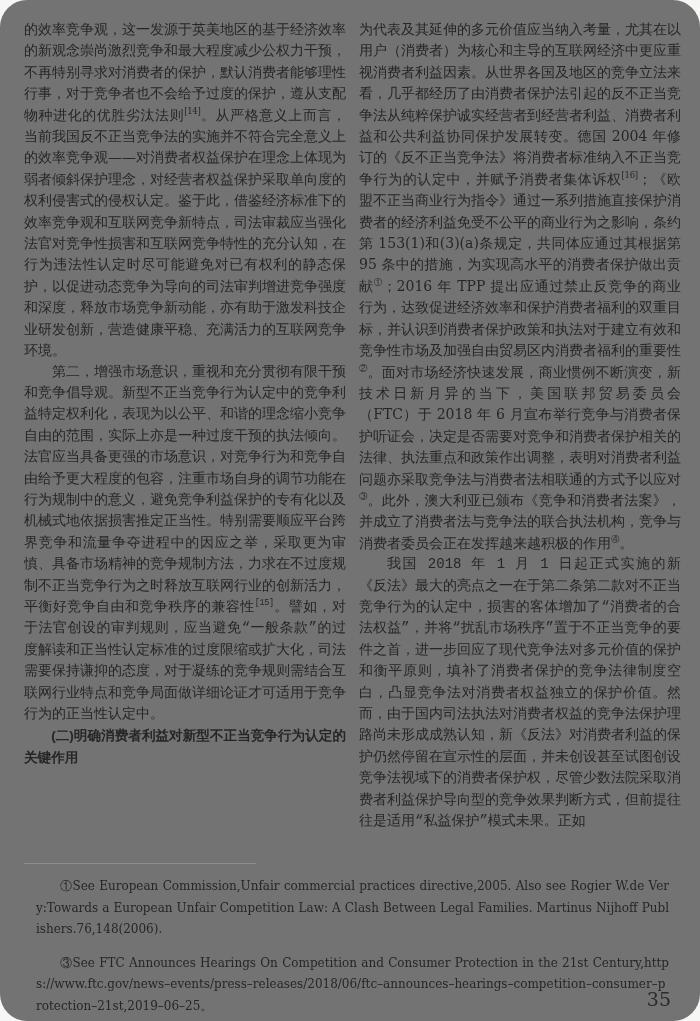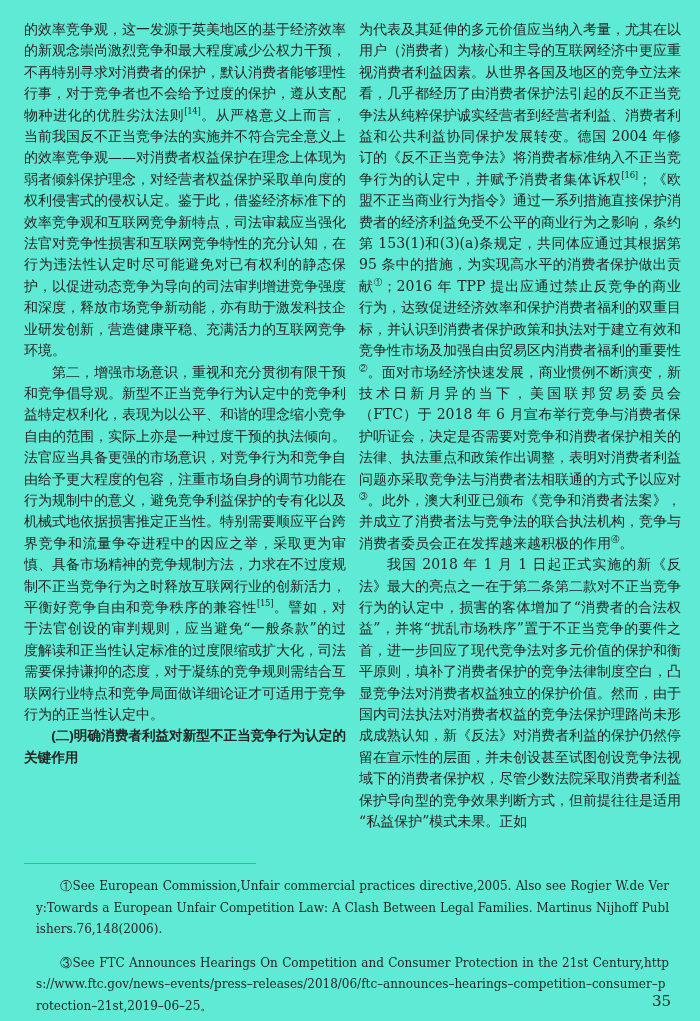"的效率竞争观，这一发源于英美地区的基于经济效率的新观念崇尚激烈竞争和最大程度减少" .sheet { background: #5eead4 -> #737373; border-radius: none -> 27px }
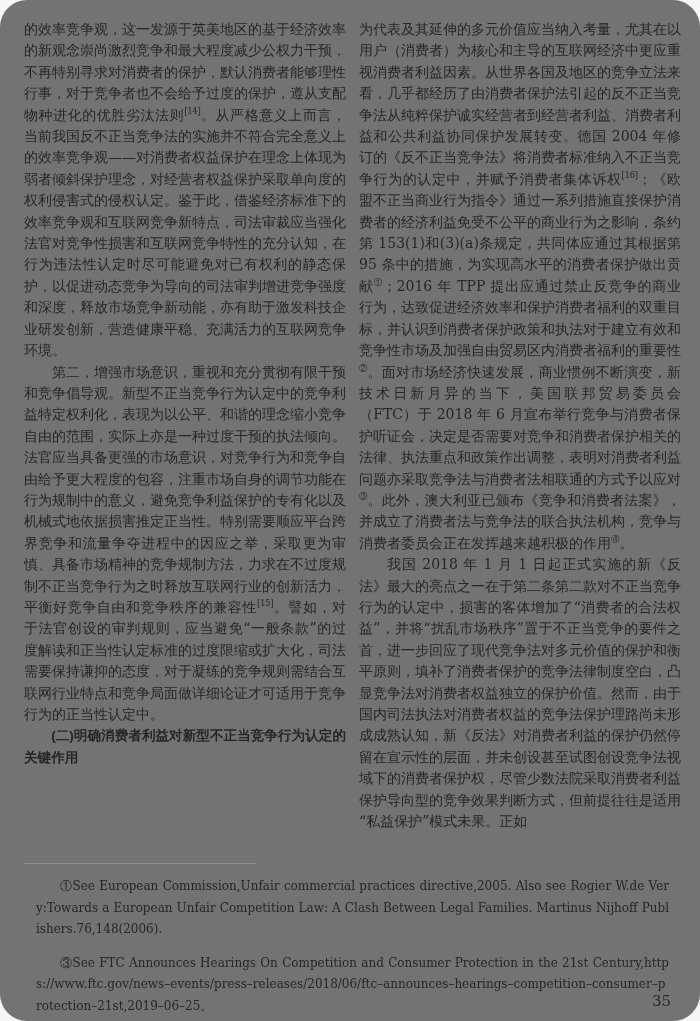"第二，增强市场意识，重视和充分贯彻有限干预和竞争倡导观。新型不正当竞争行为认定中" .col p.indent { font-family: none -> Liberation Mono, monospace }
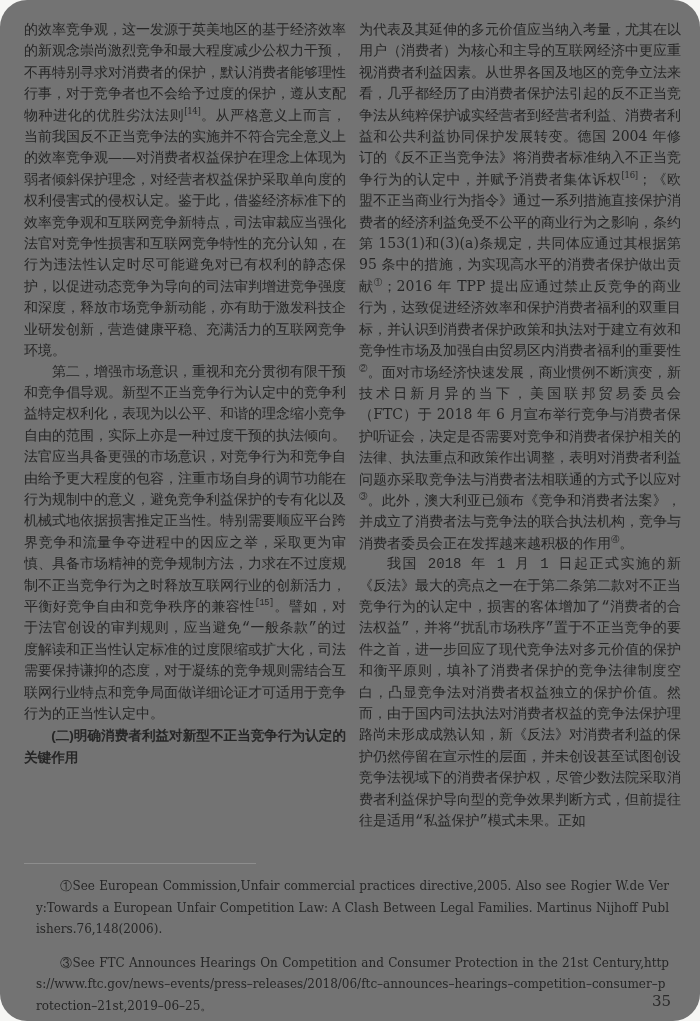"35" .page-num { font-size: 15px -> 19px }
